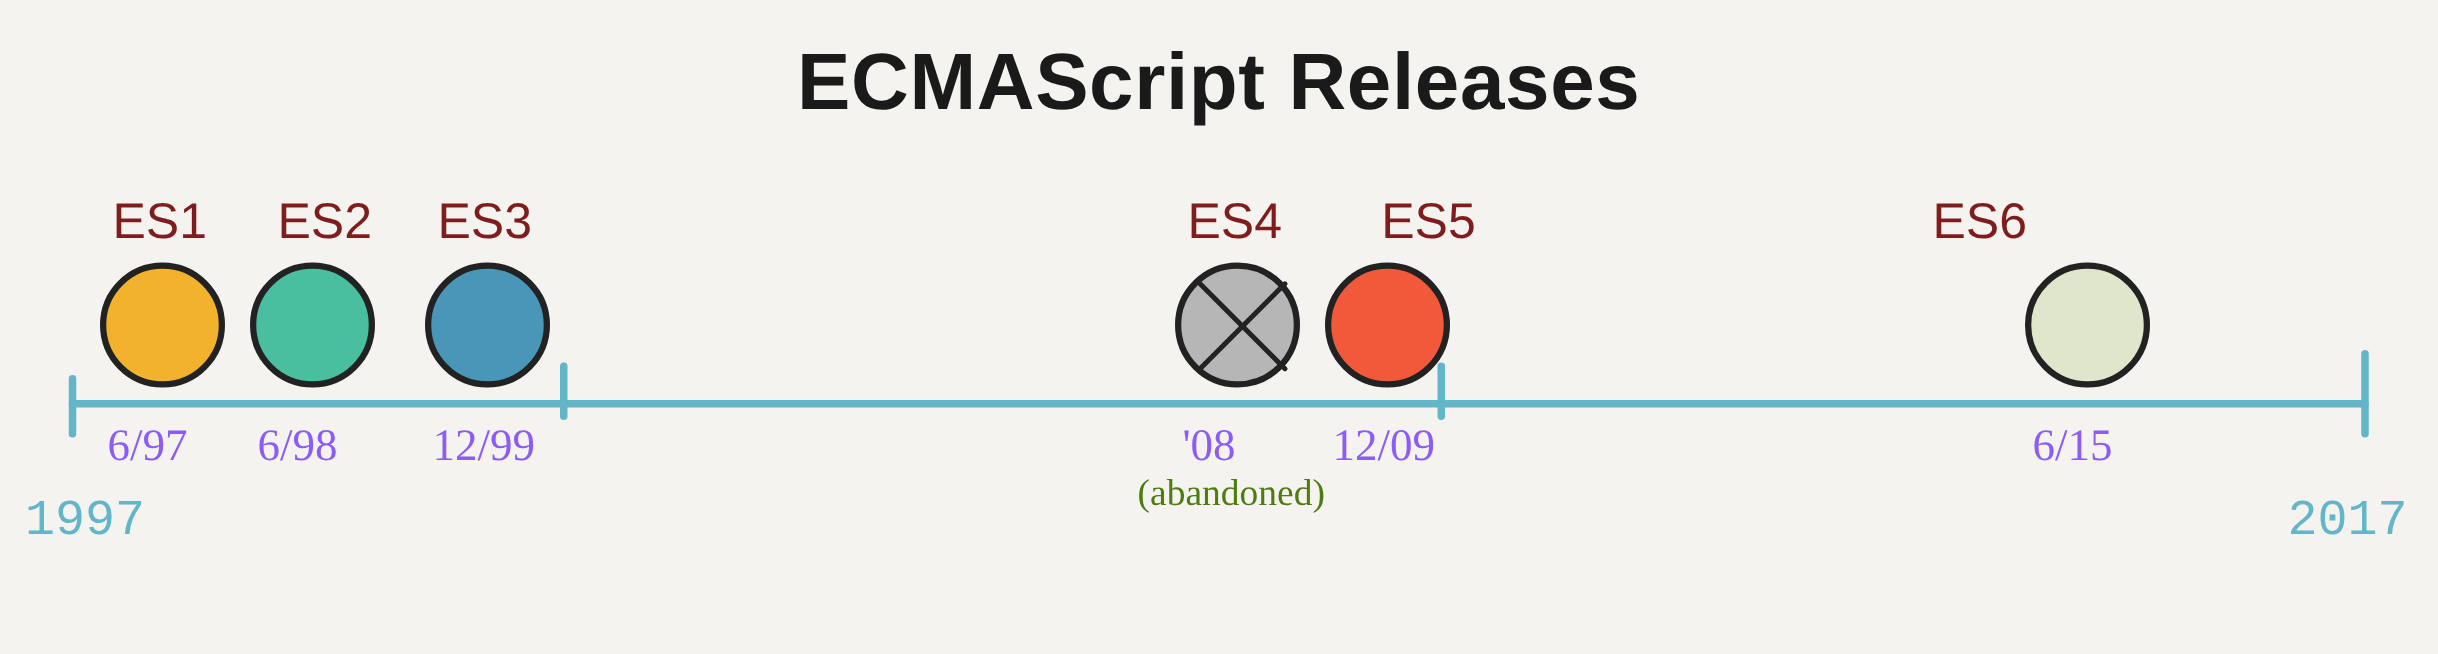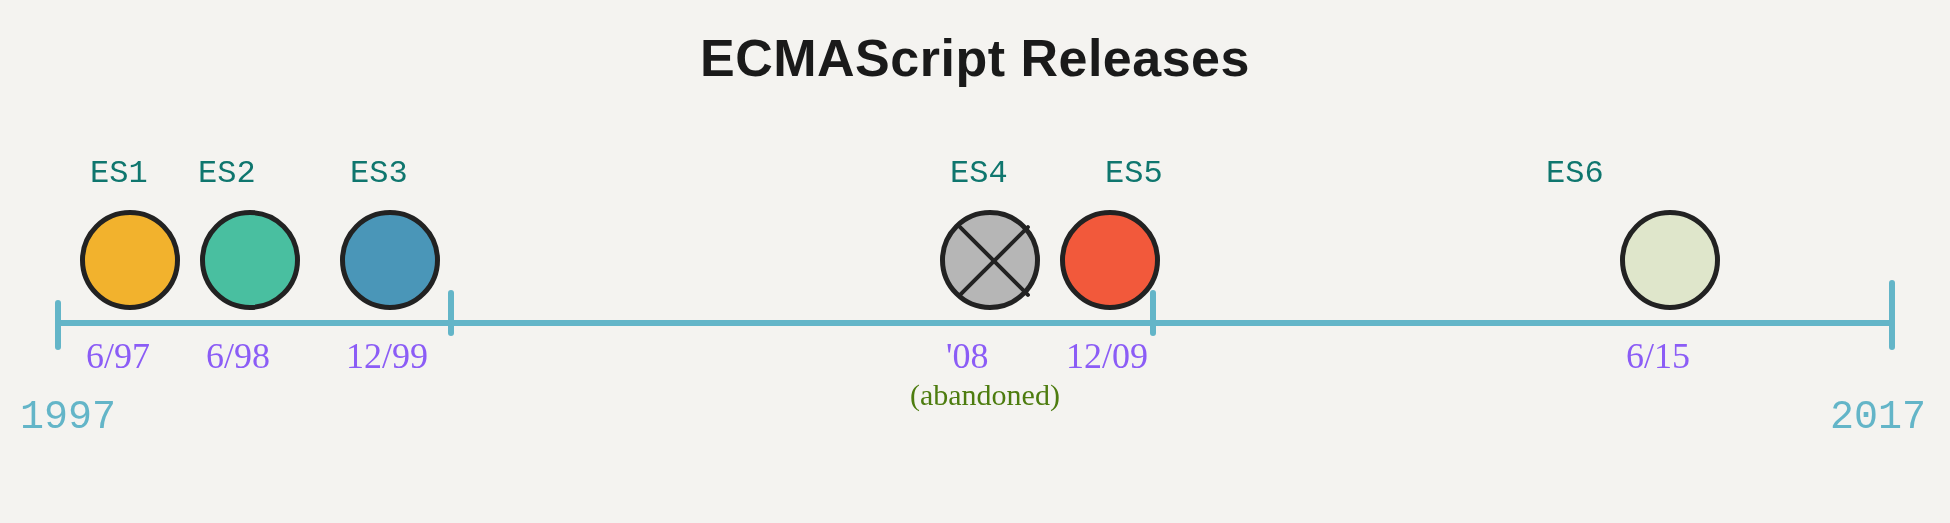"ECMAScript Releases" .title { font-size: 52px -> 64px }
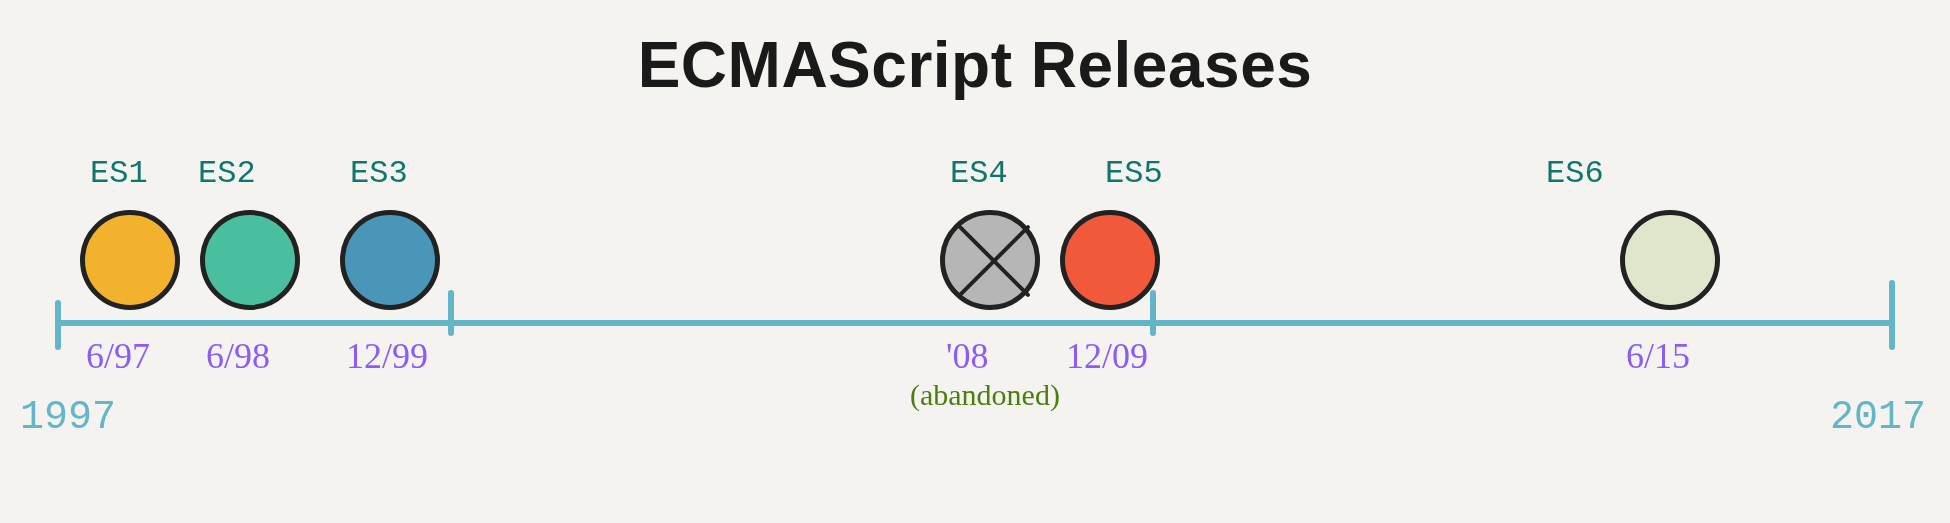"ES1" .dot-label-top { color: #0f766e -> #7f1d1d; font-family: Liberation Mono, monospace -> Liberation Sans, sans-serif; font-size: 32px -> 40px }
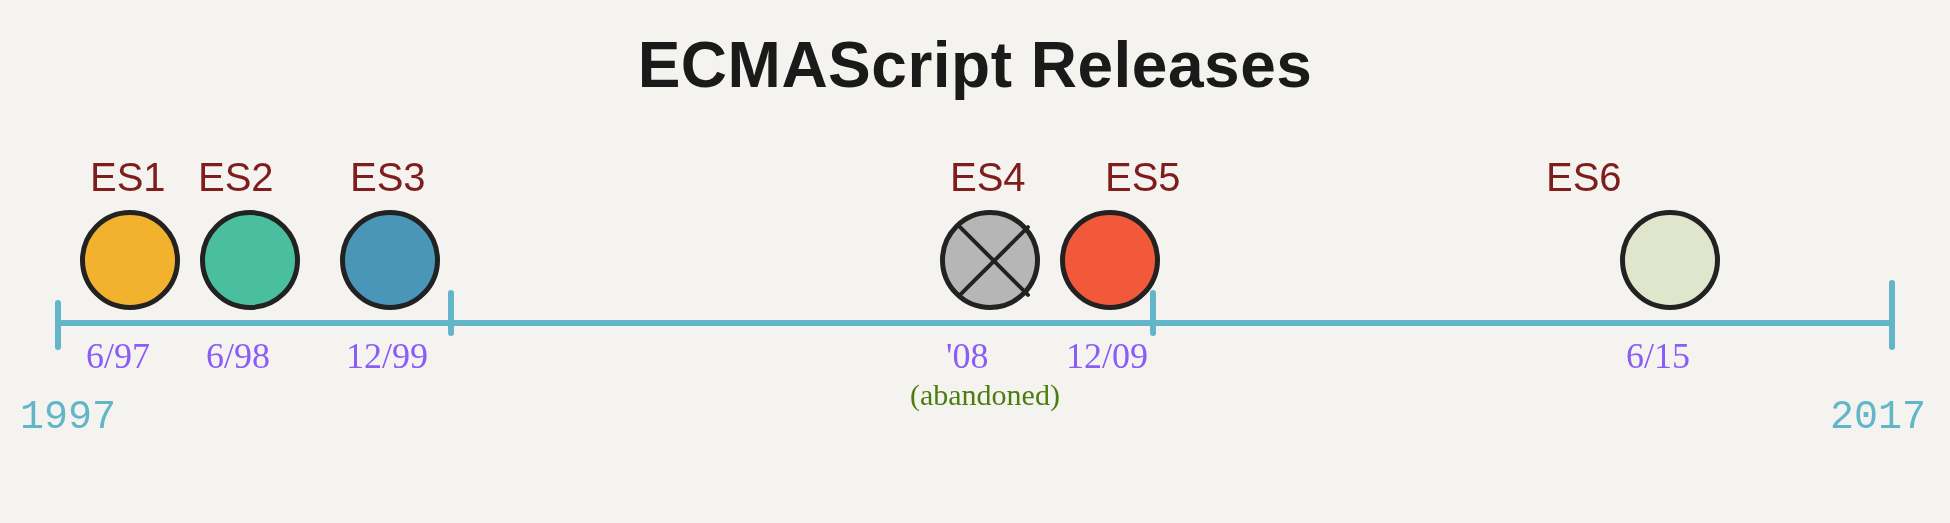"ES2" div.dot-label-top { left: 198px -> 222px }
